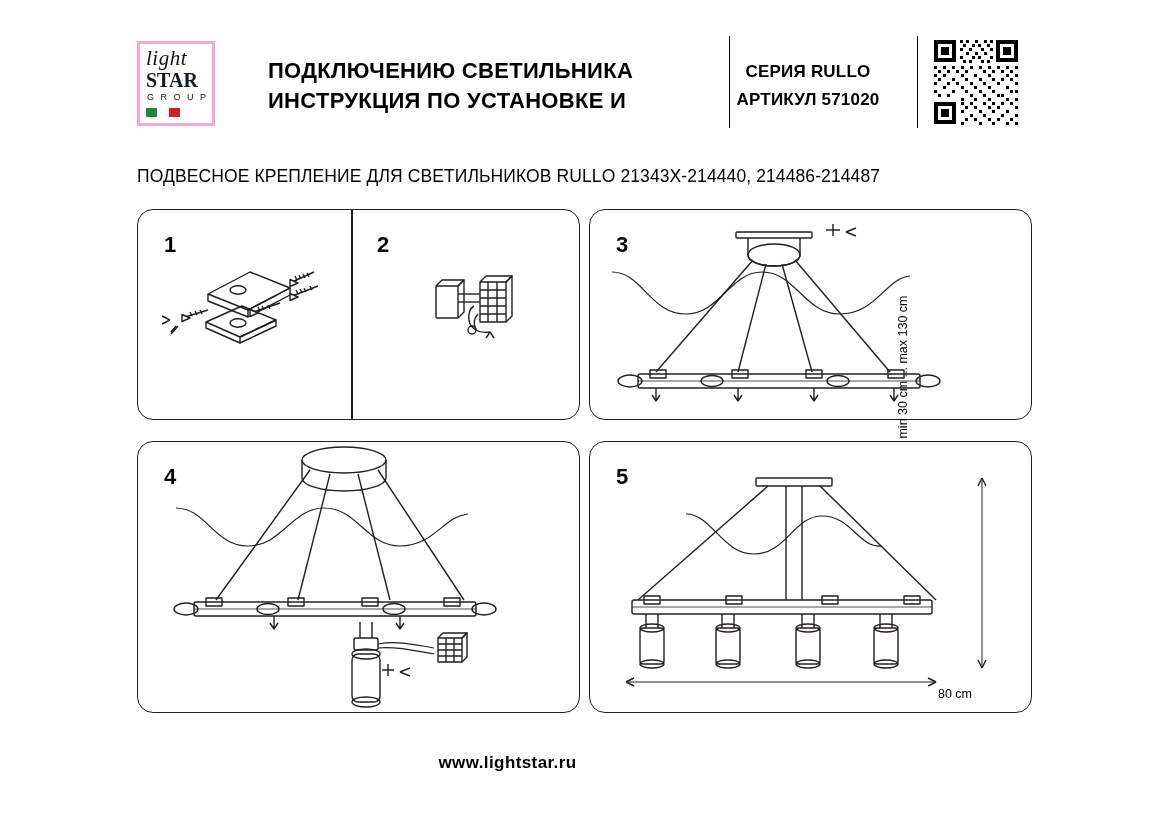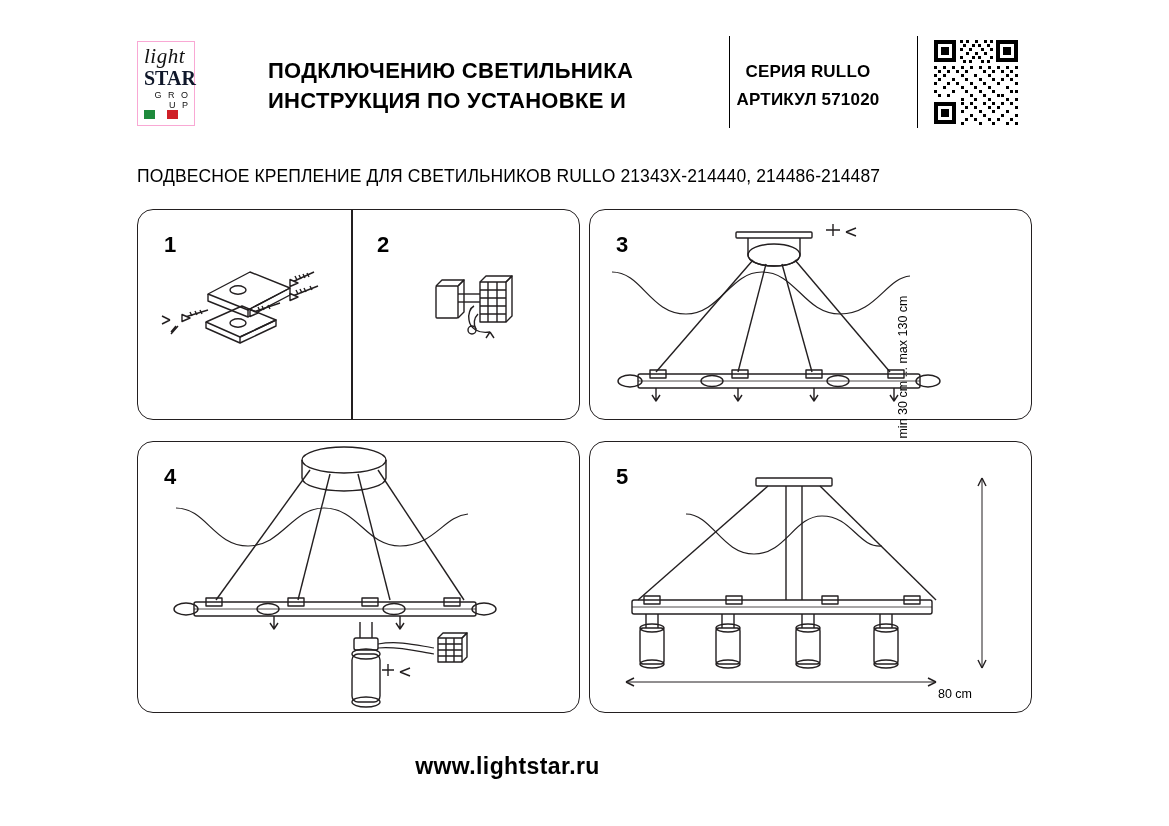"light" .logo-box { border: 1px solid #f9a8d4 -> 3px solid #f9a8d4; width: 58px -> 78px }
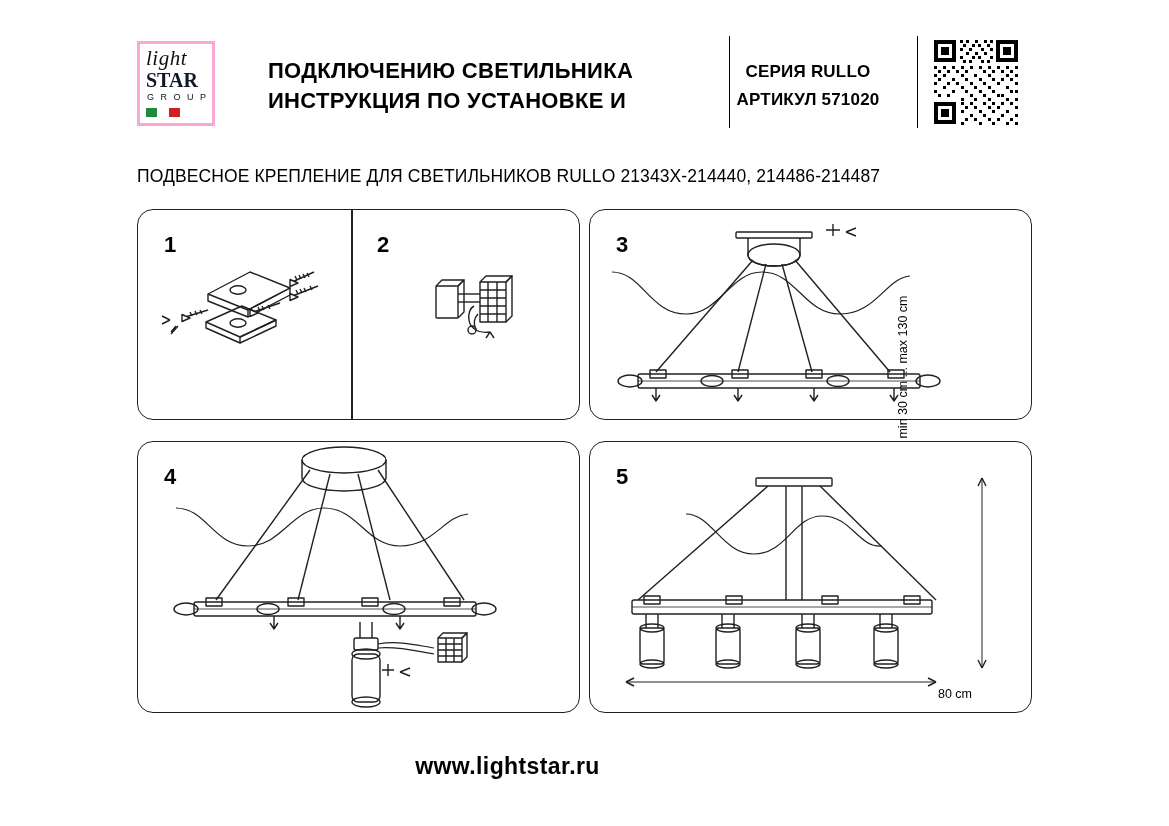"www.lightstar.ru" .footer { font-size: 23px -> 17px }
